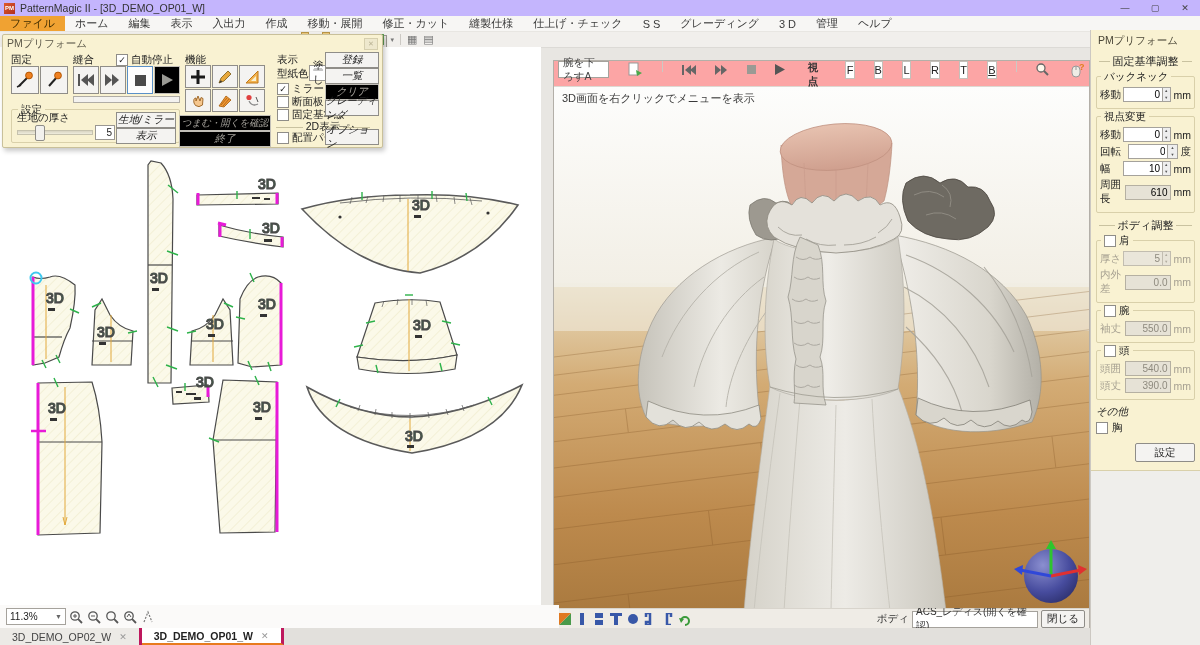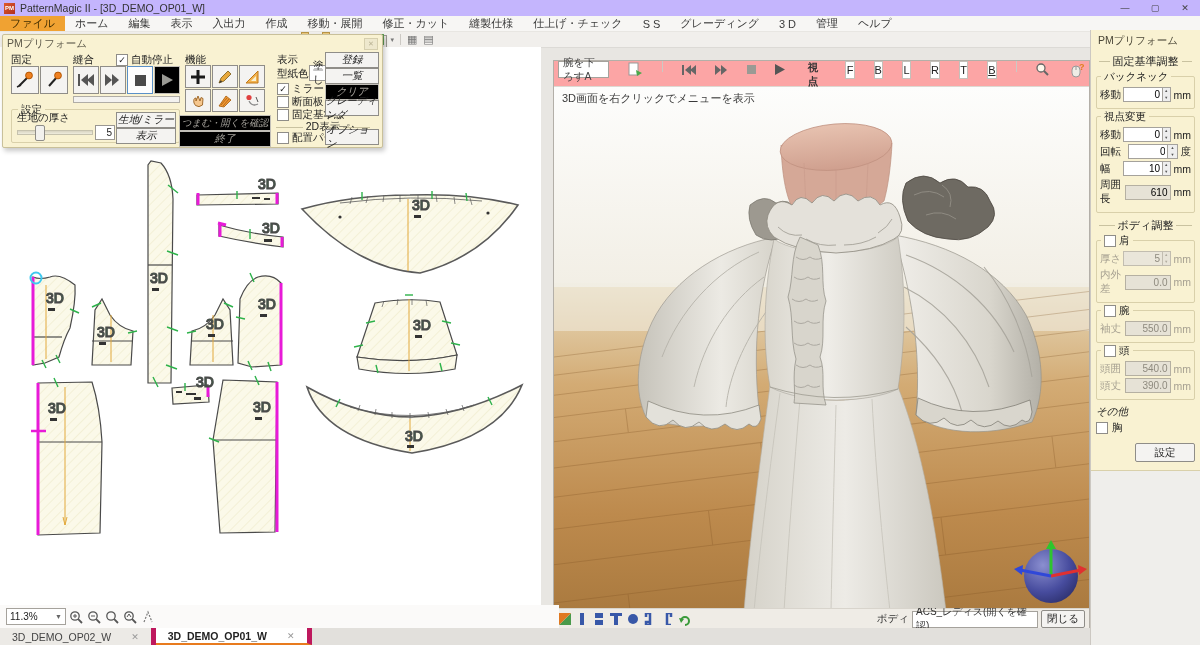"3D_DEMO_OP02_W" .tab { border-right: 5px solid #be185d -> 3px solid #be185d; gap: 20px -> 8px }
